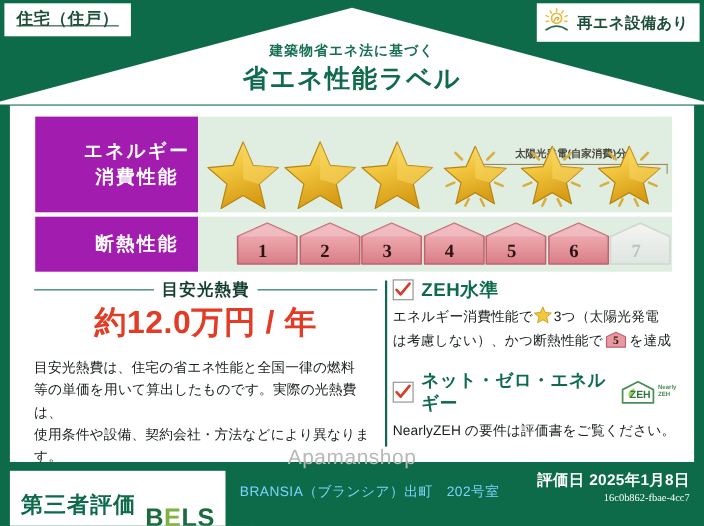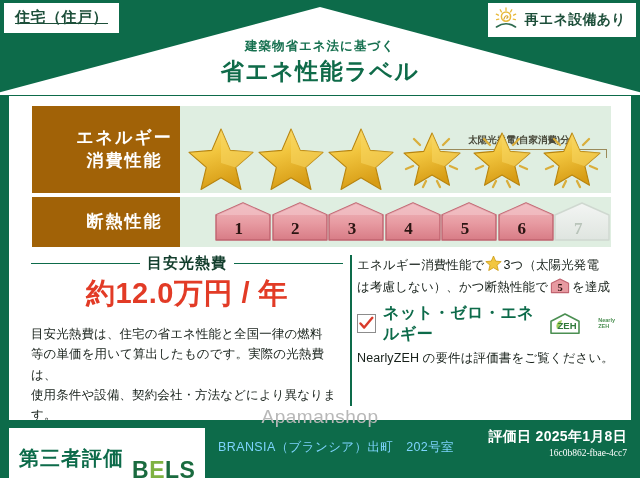"エネルギー" .metric-label { background: #a16207 -> #a21caf }
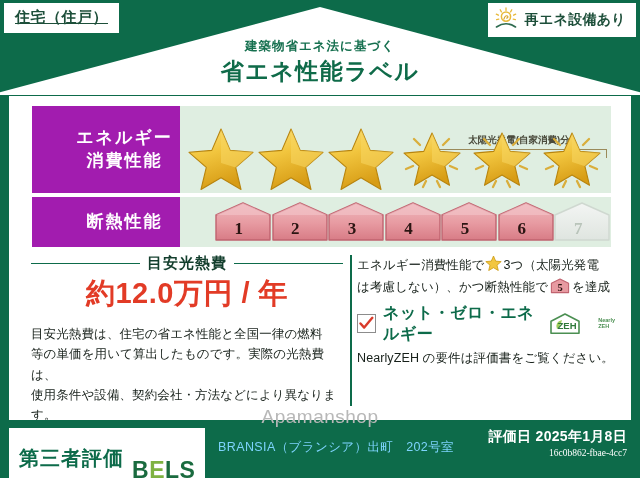"ZEH水準" div.zeh-line { html: none -> <div> <span> <svg> <path></path> </svg> </span> <span>ZEH水準</span> </div> }
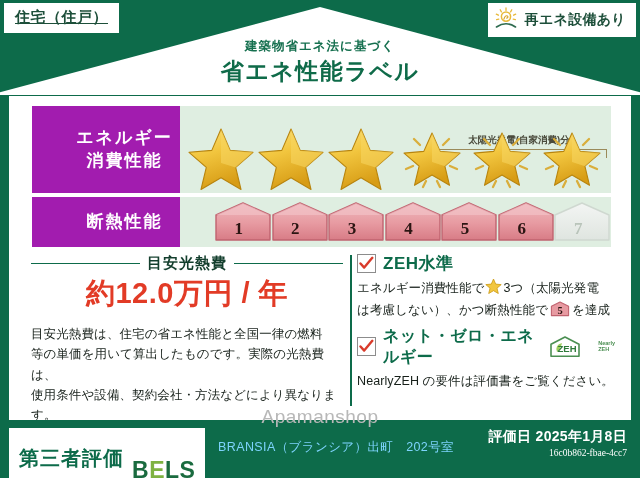"ネット・ゼロ・エネルギー" div.zeh-line { margin-top: 5px -> 15px }
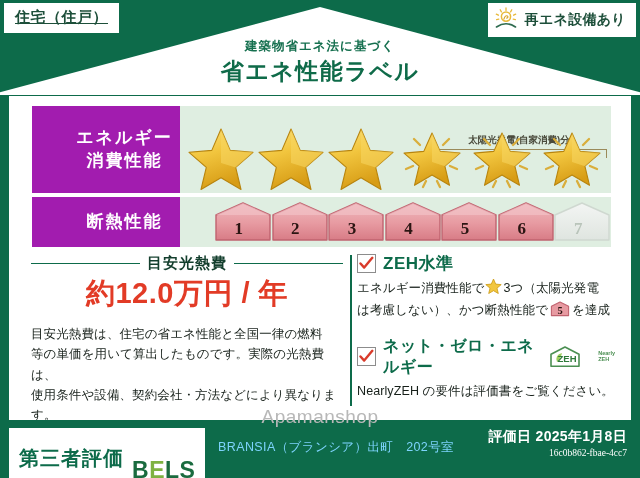"ZEH" .zeh-badge { gap: 16px -> 1px }
